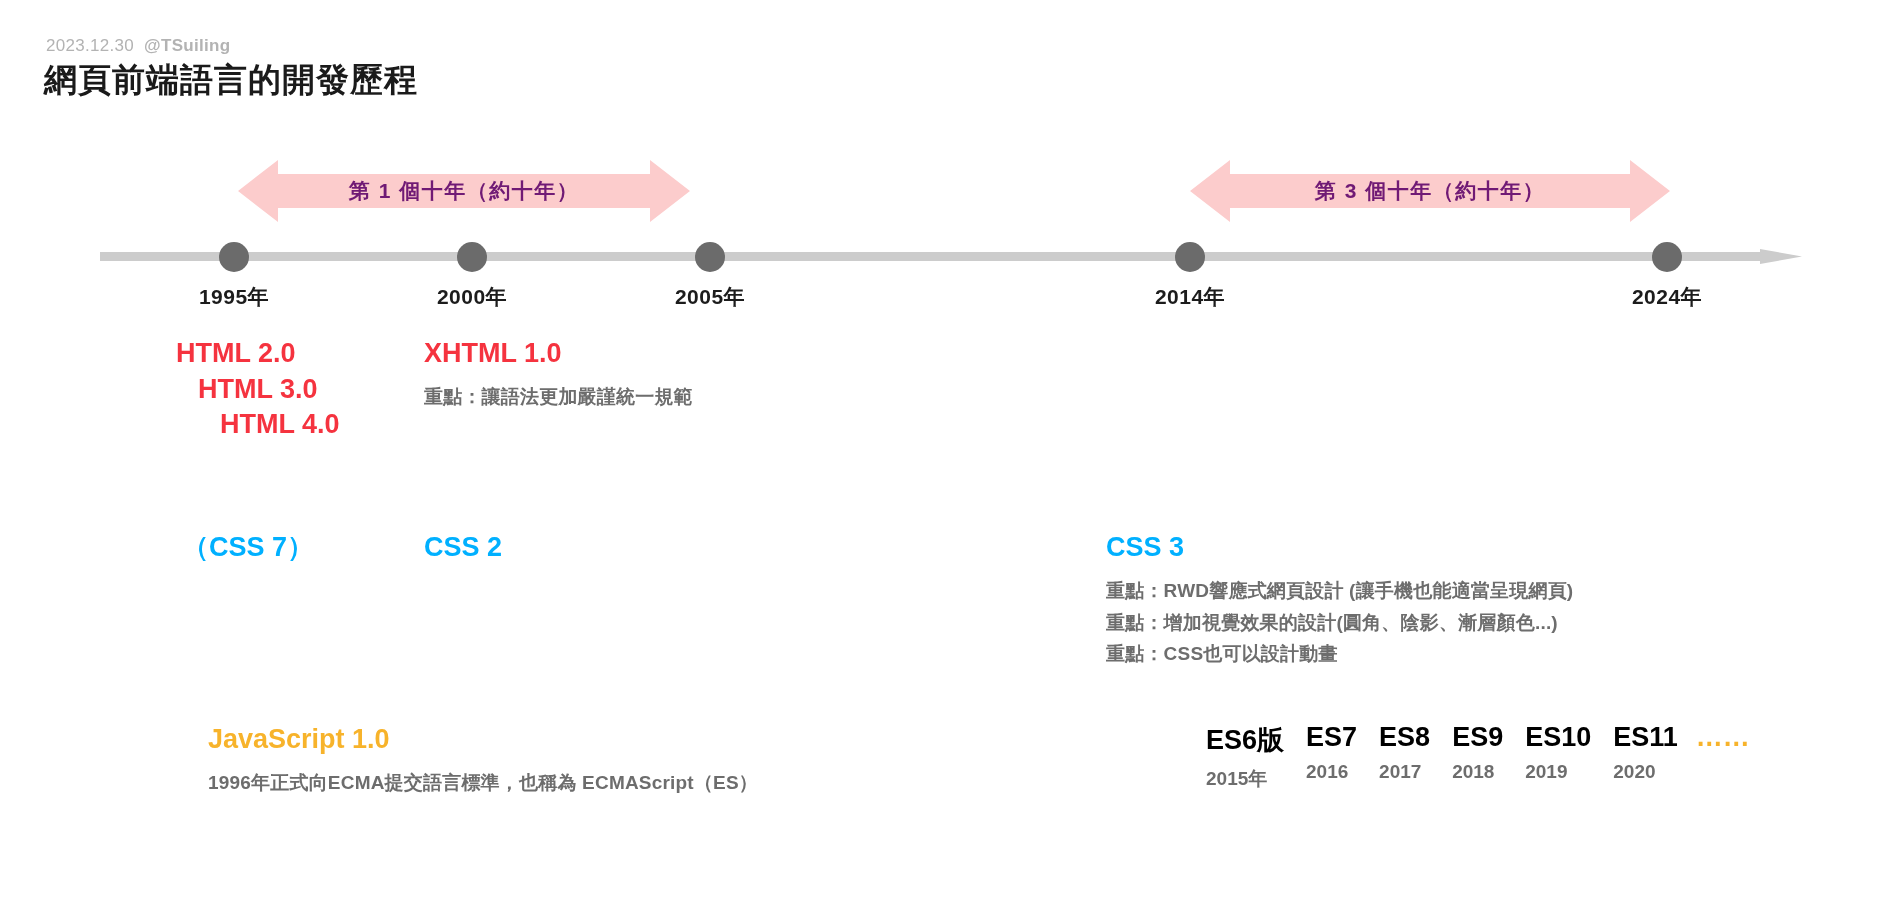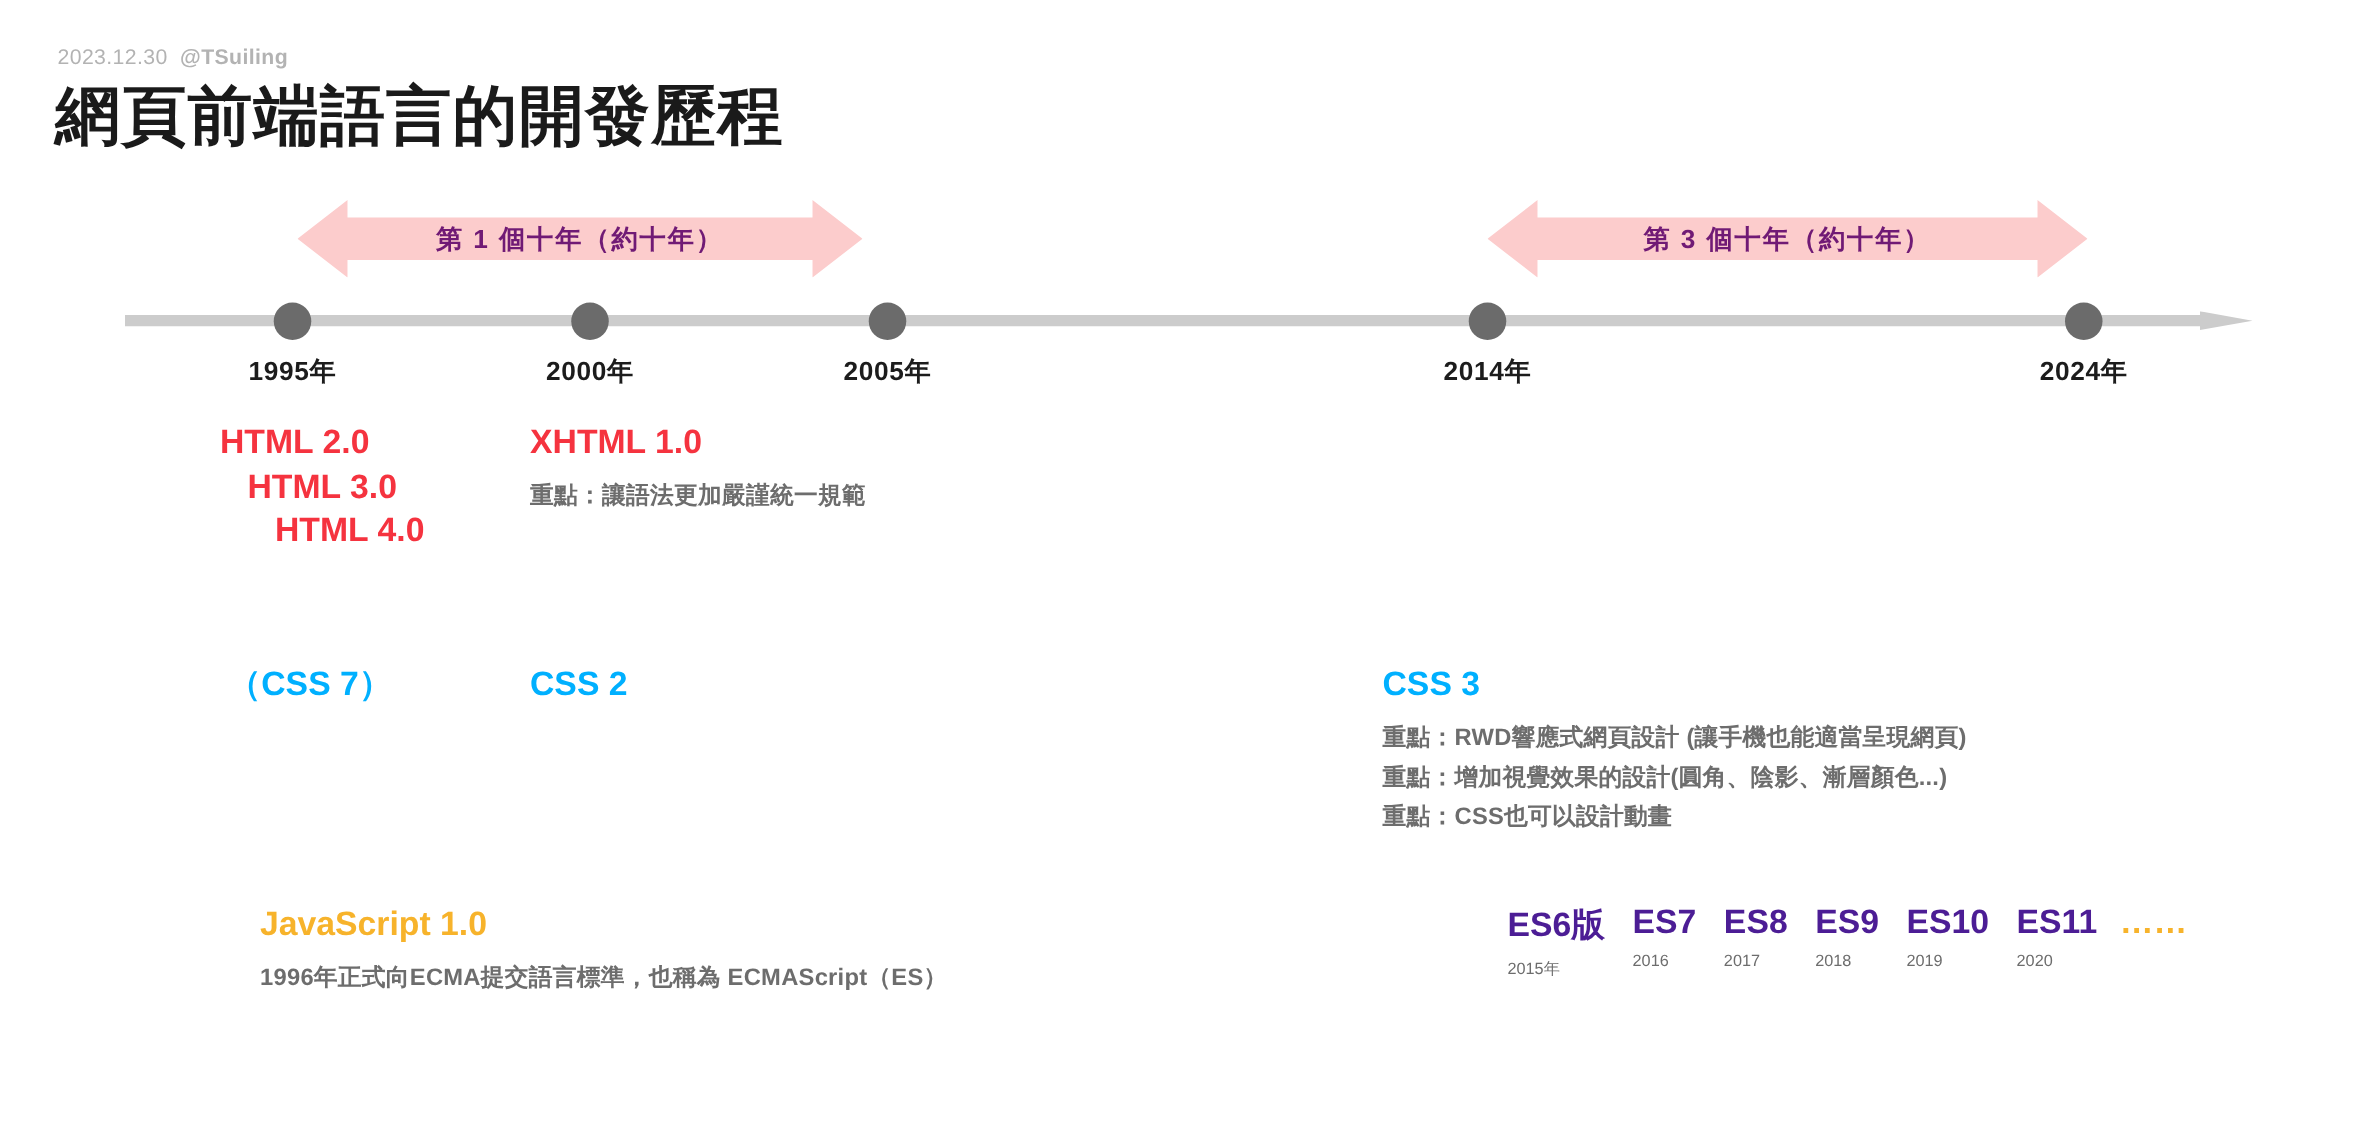"網頁前端語言的開發歷程" .page-title { font-size: 52px -> 33px }
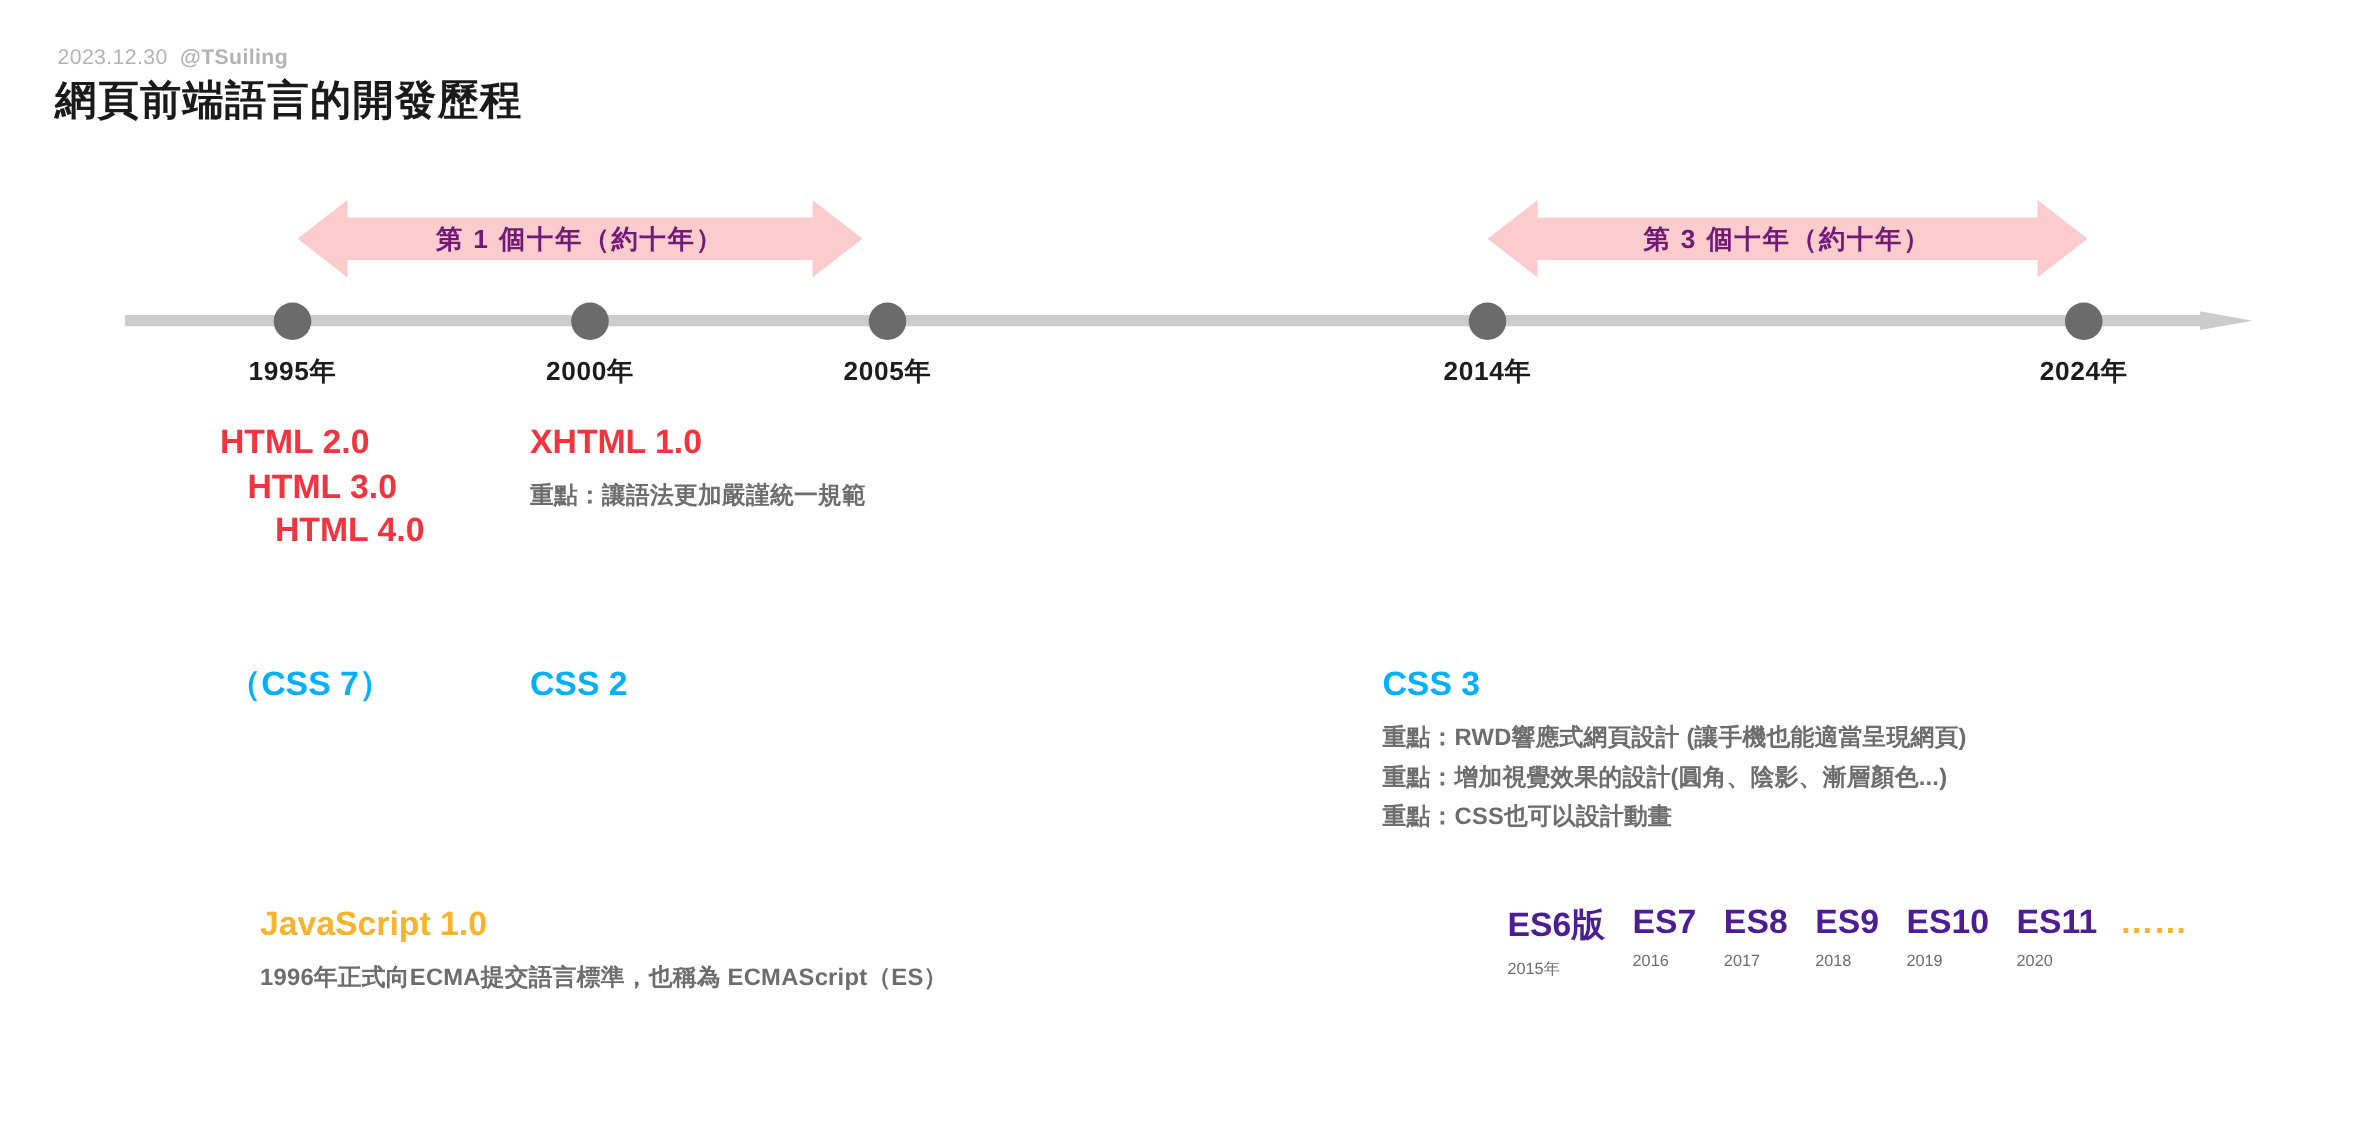"ES6版" .es-name { color: #4c1d95 -> #000000 }
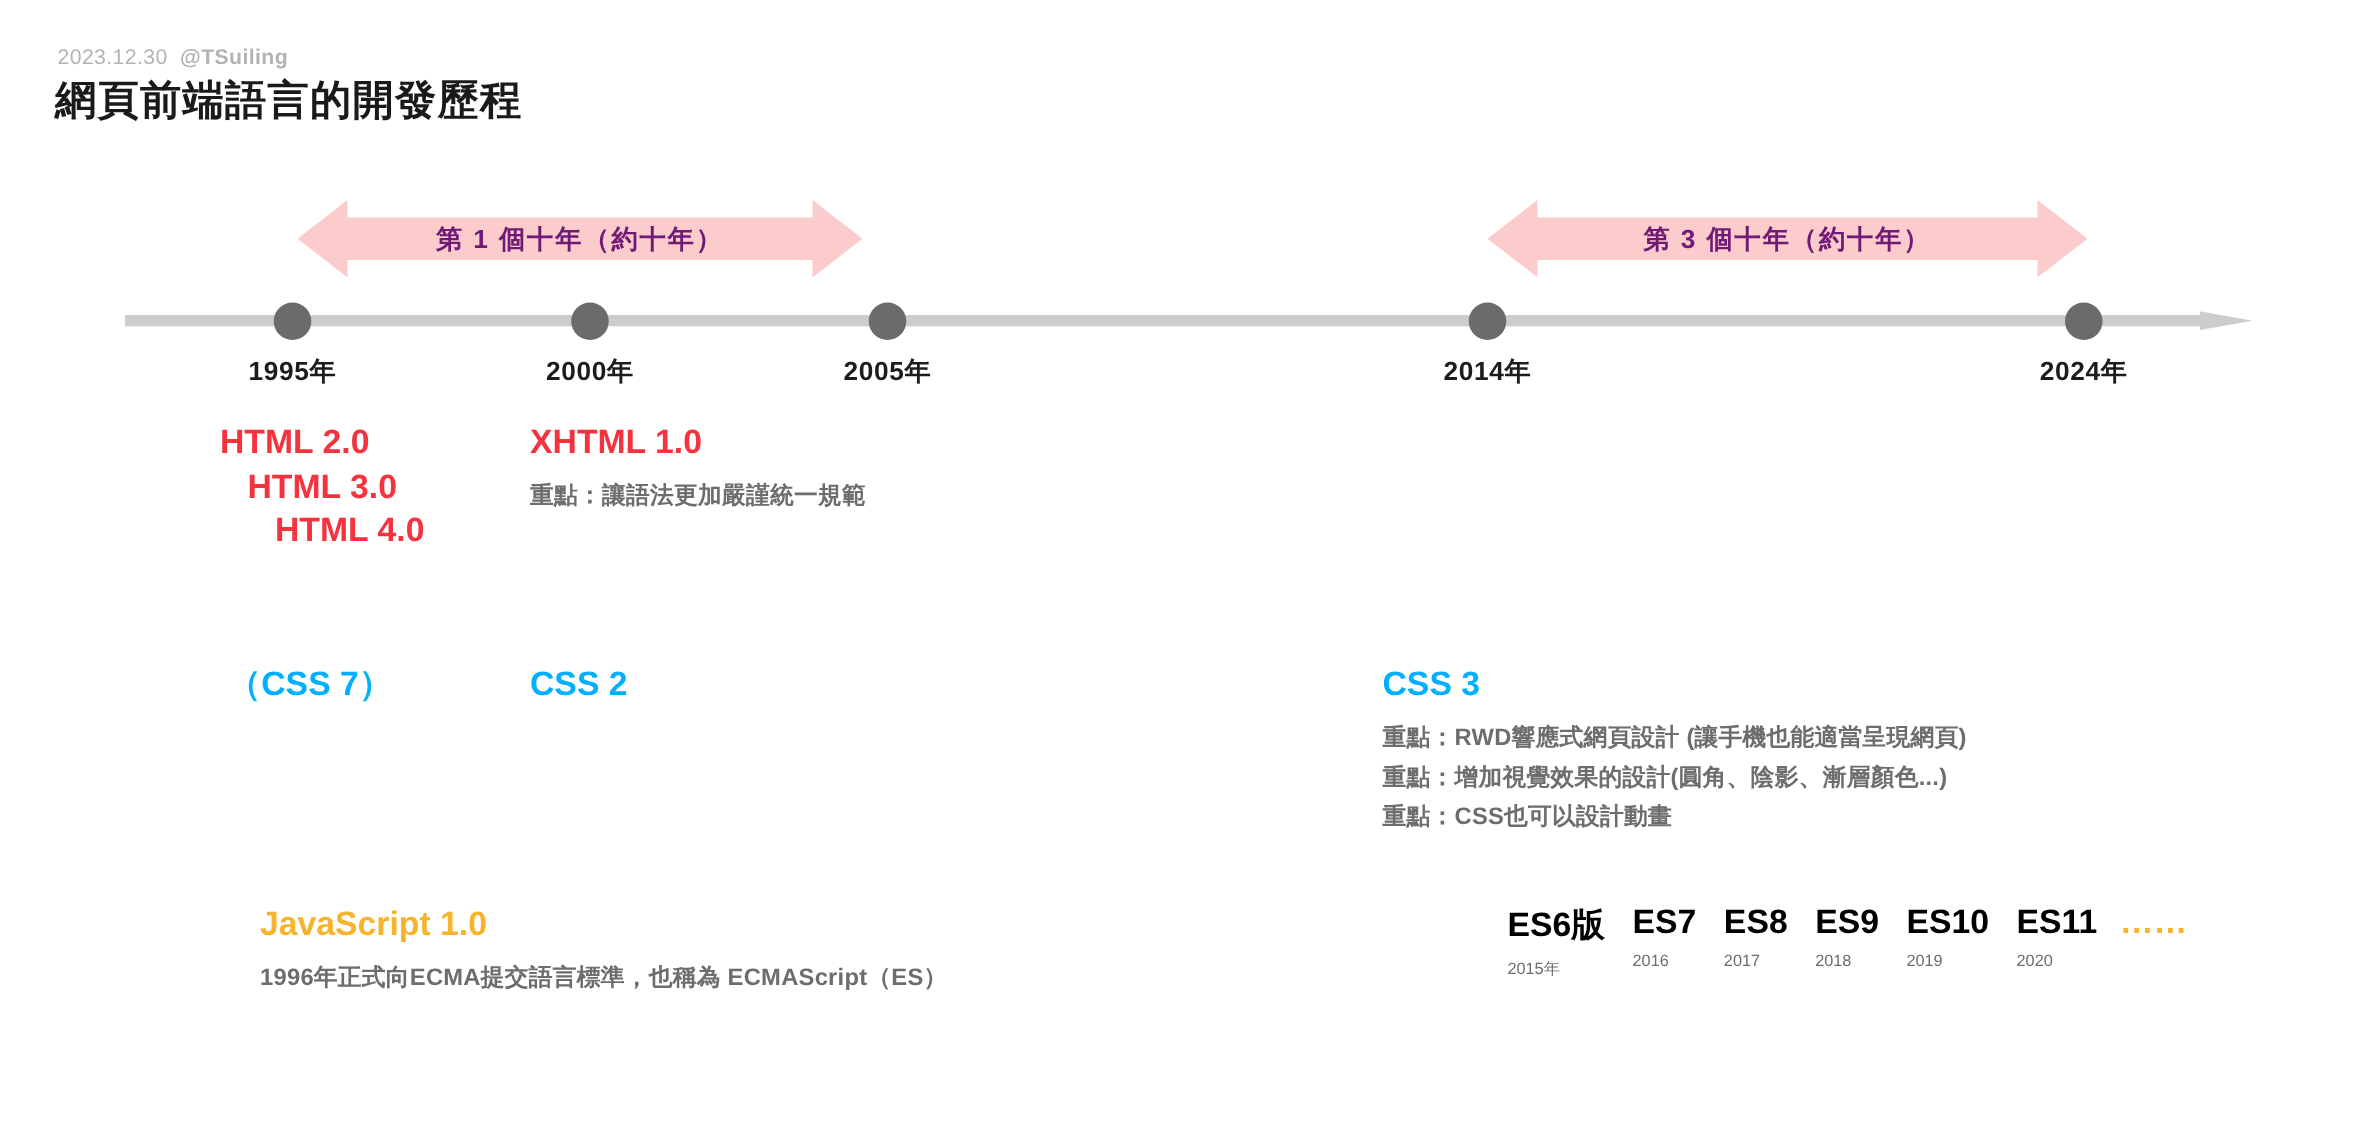"2015年" .es-year { font-size: 13px -> 19px; font-weight: 400 -> 700 }
